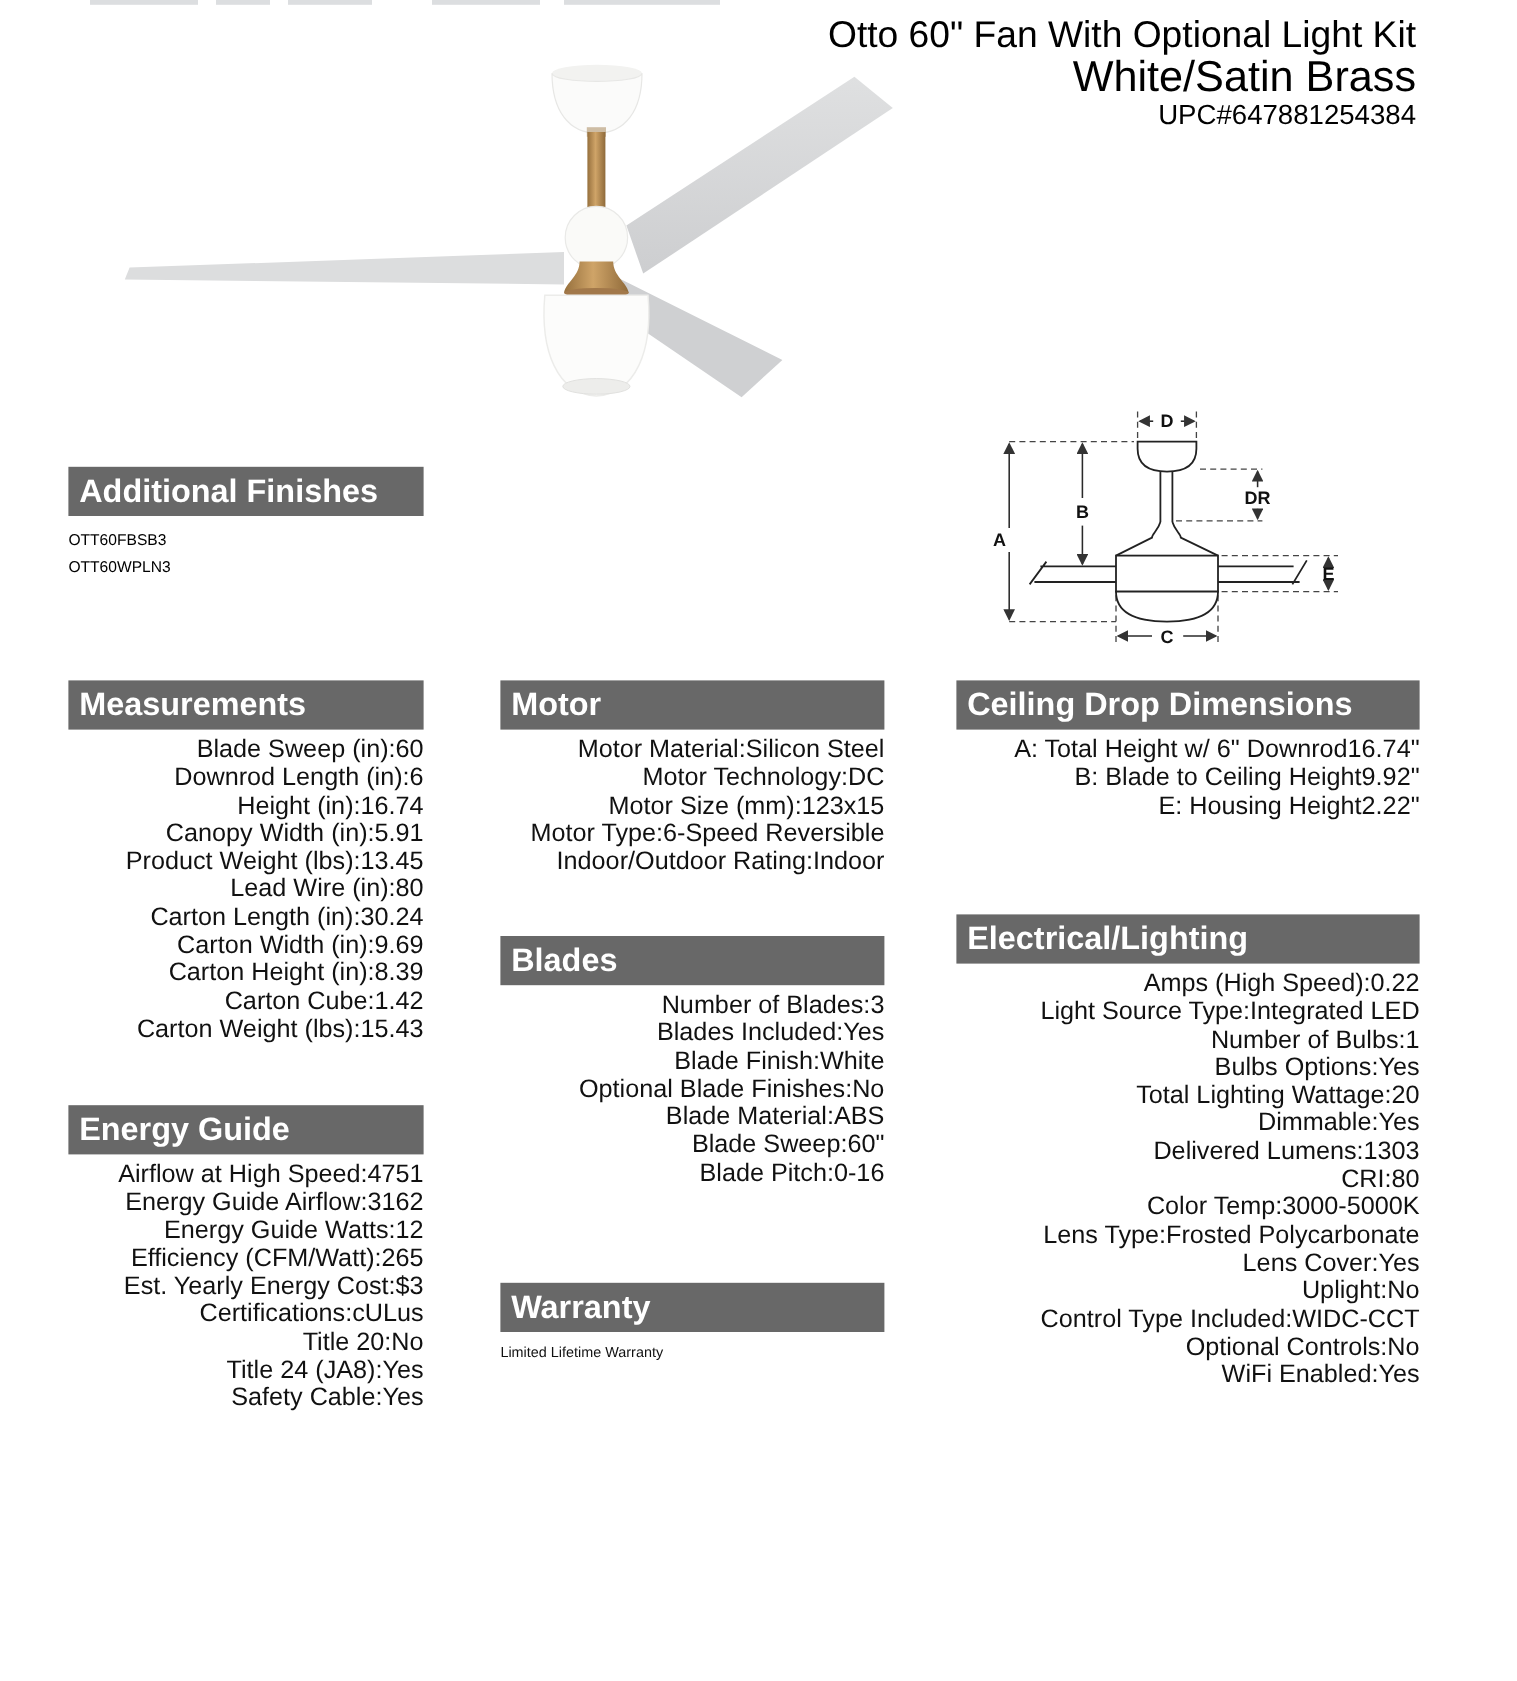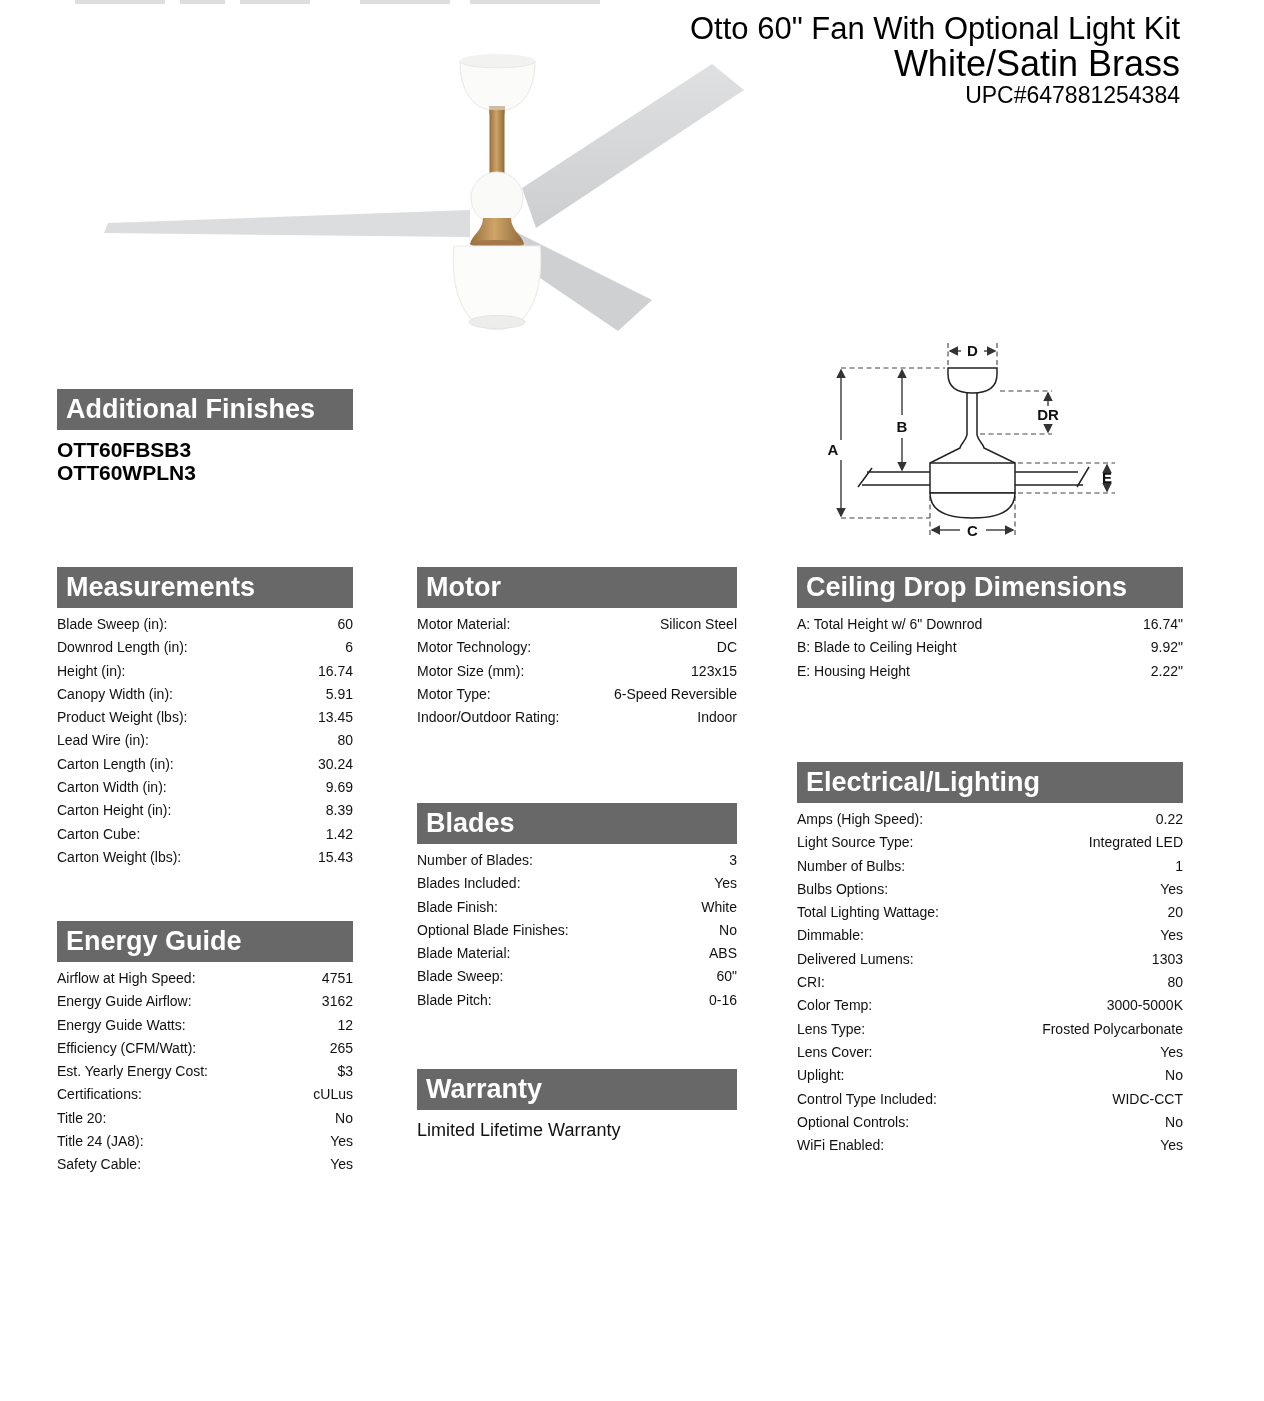"OTT60FBSB3" .finish-item { font-size: 21px -> 13px; font-weight: bold -> normal }
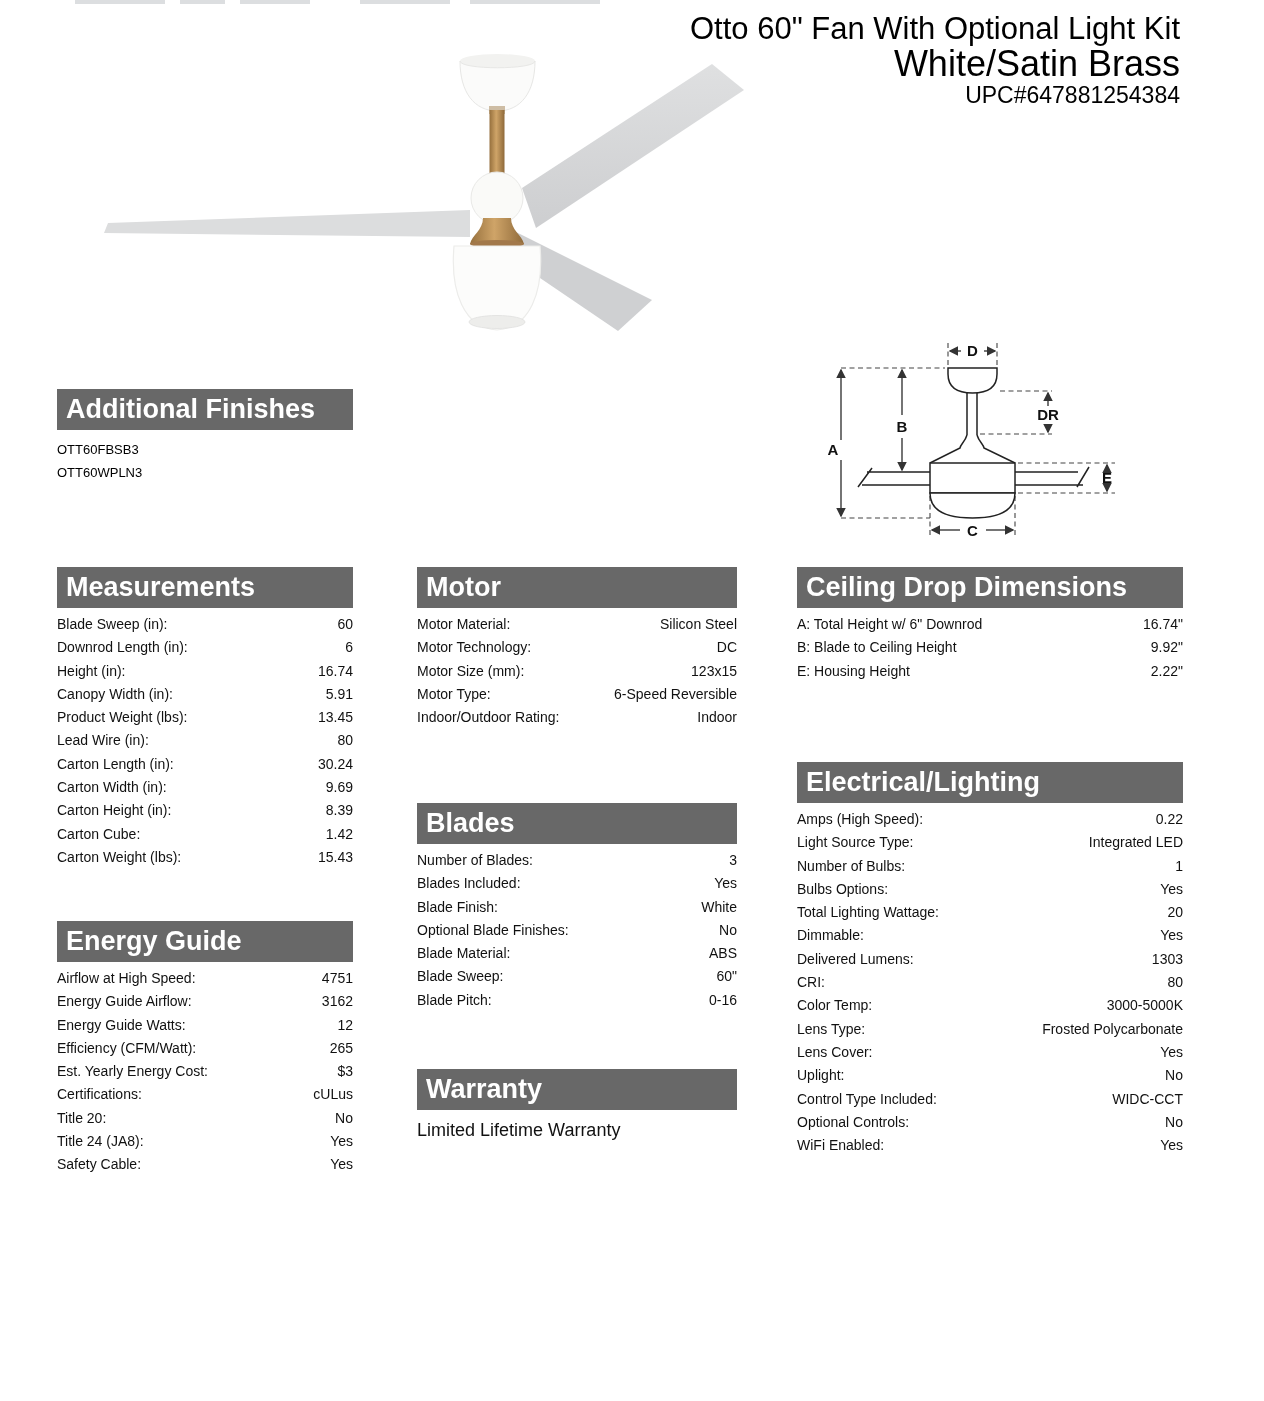"Blade Sweep (in):" .row { font-size: 14px -> 21px; justify-content: space-between -> flex-end }
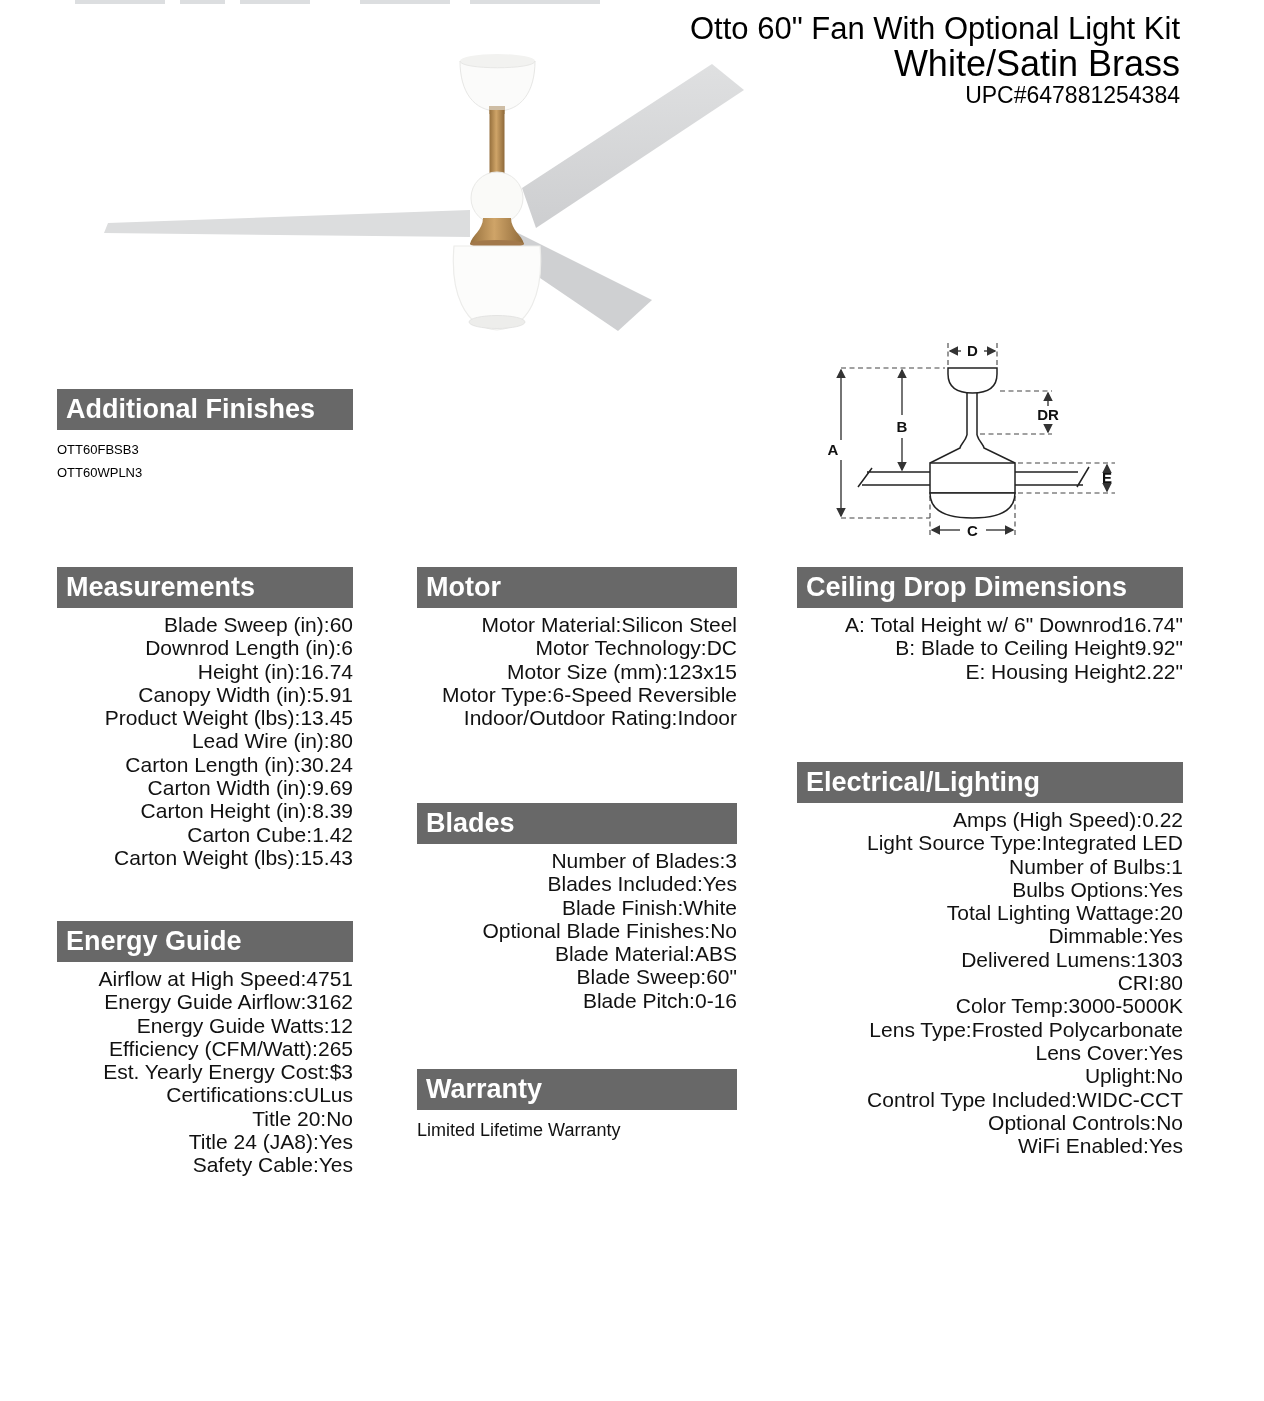"Blades" section.spec { top: 803px -> 780px }
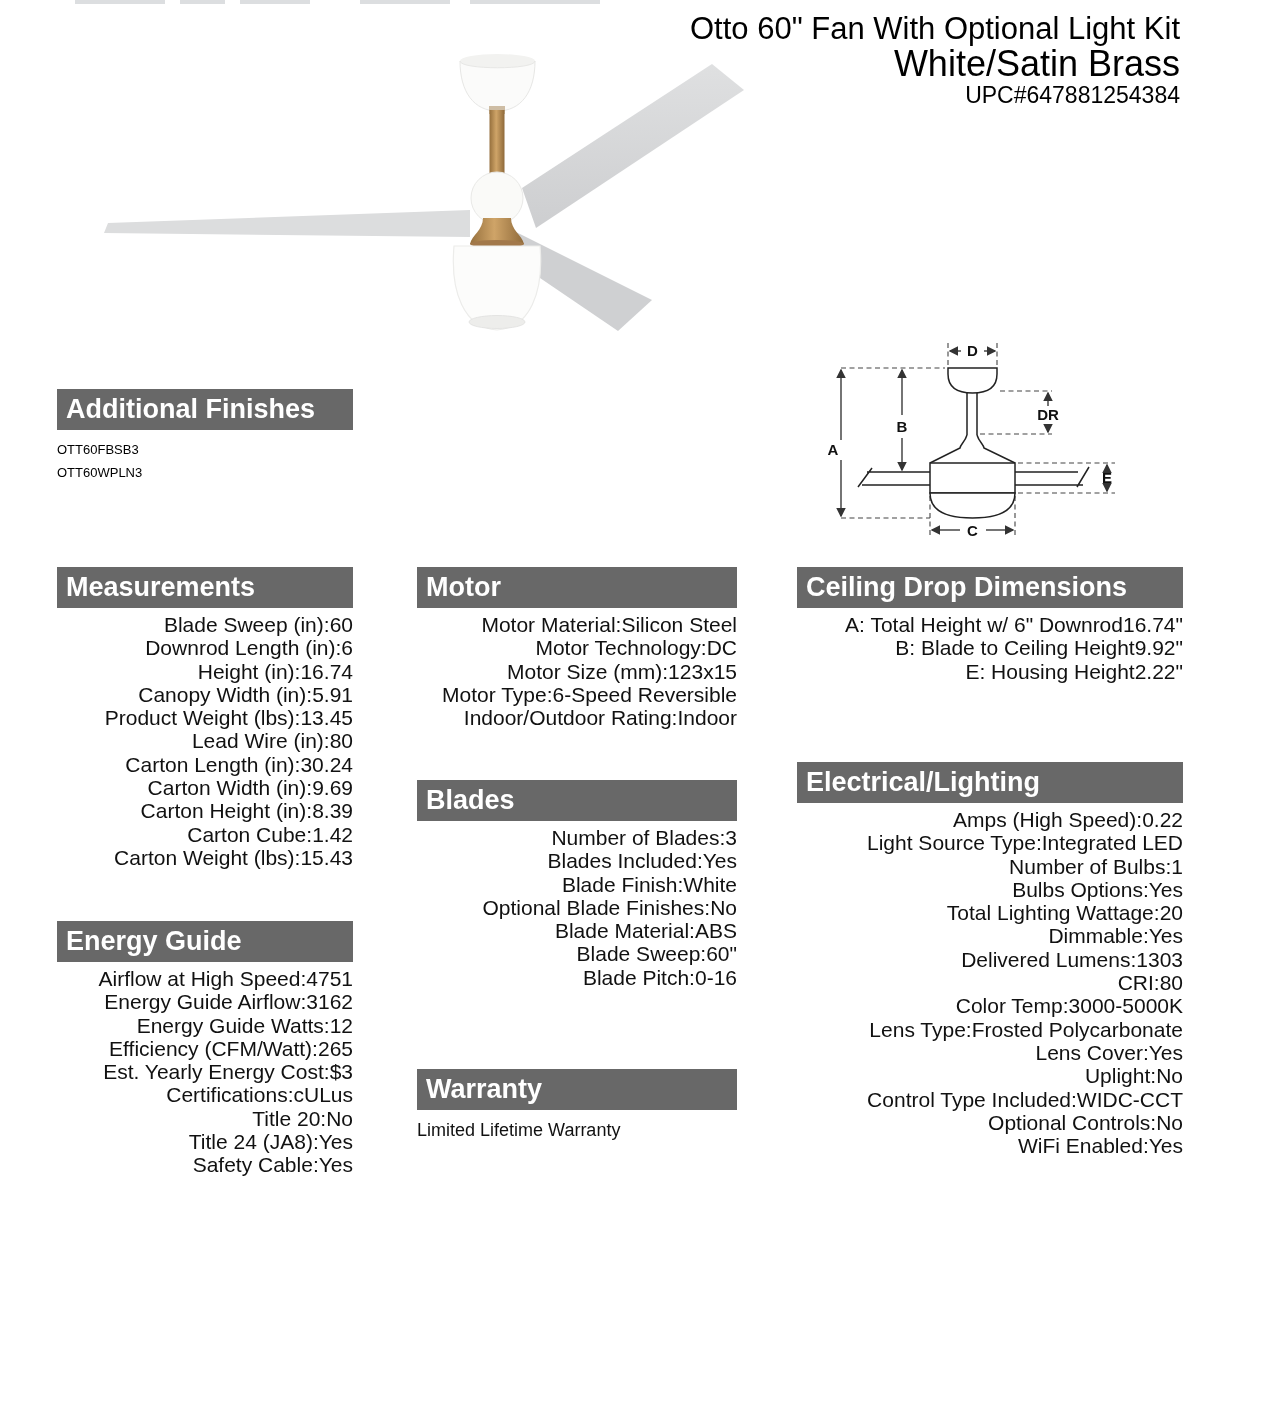"Limited Lifetime Warranty" .warranty-text { font-size: 18px -> 12px }
